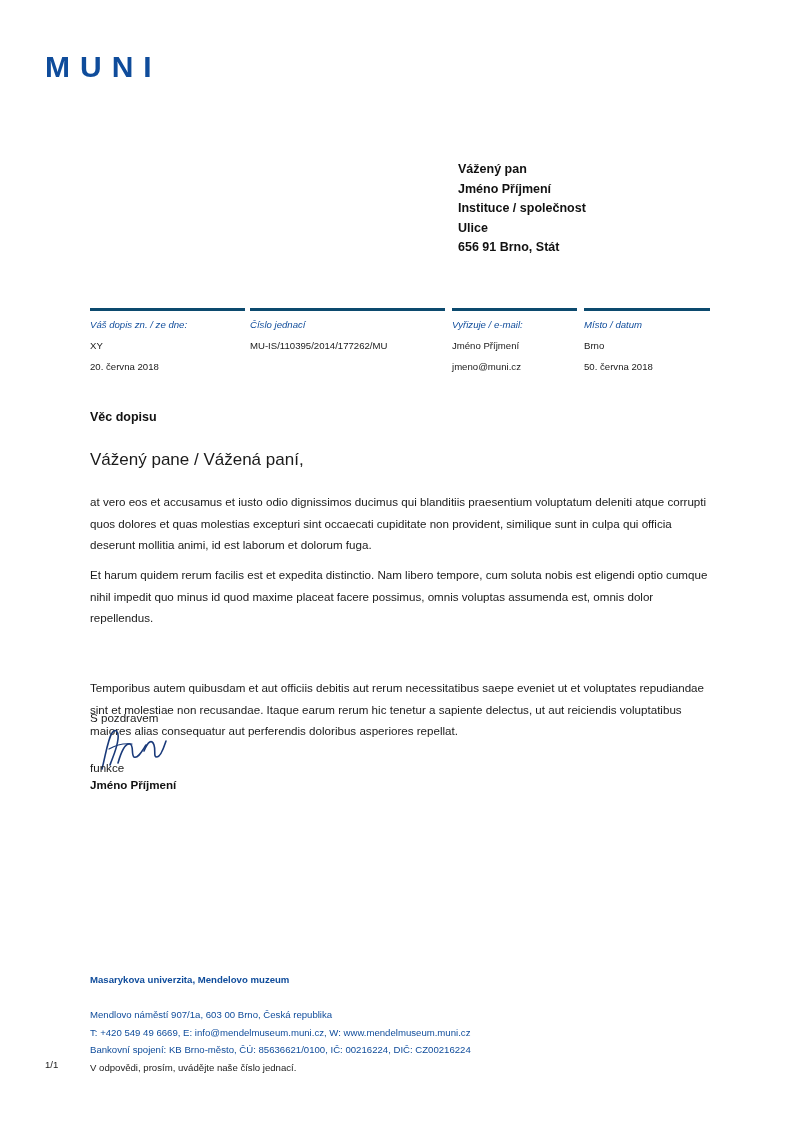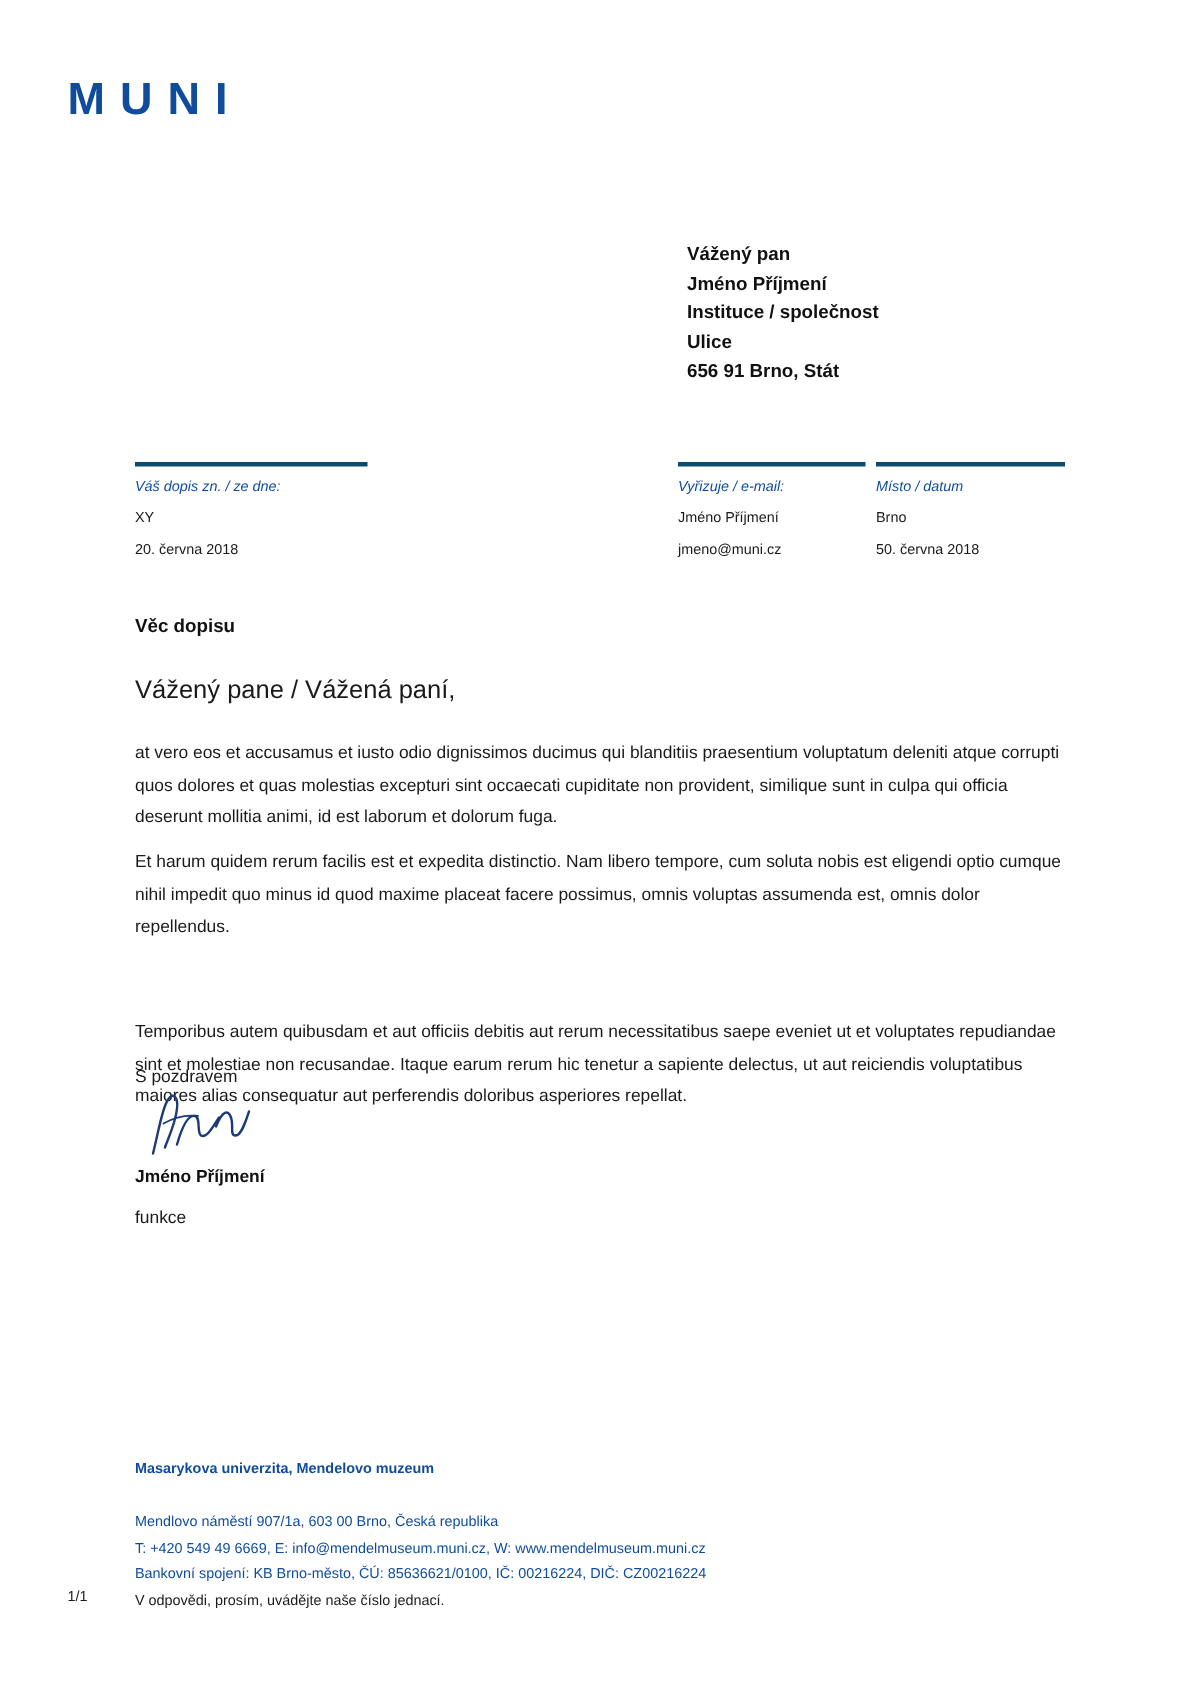"Číslo jednací" div.refcol { html: none -> <div> <span>Číslo jednací</span> <span>MU-IS/110395/2014/177262/MU</span> </div> }
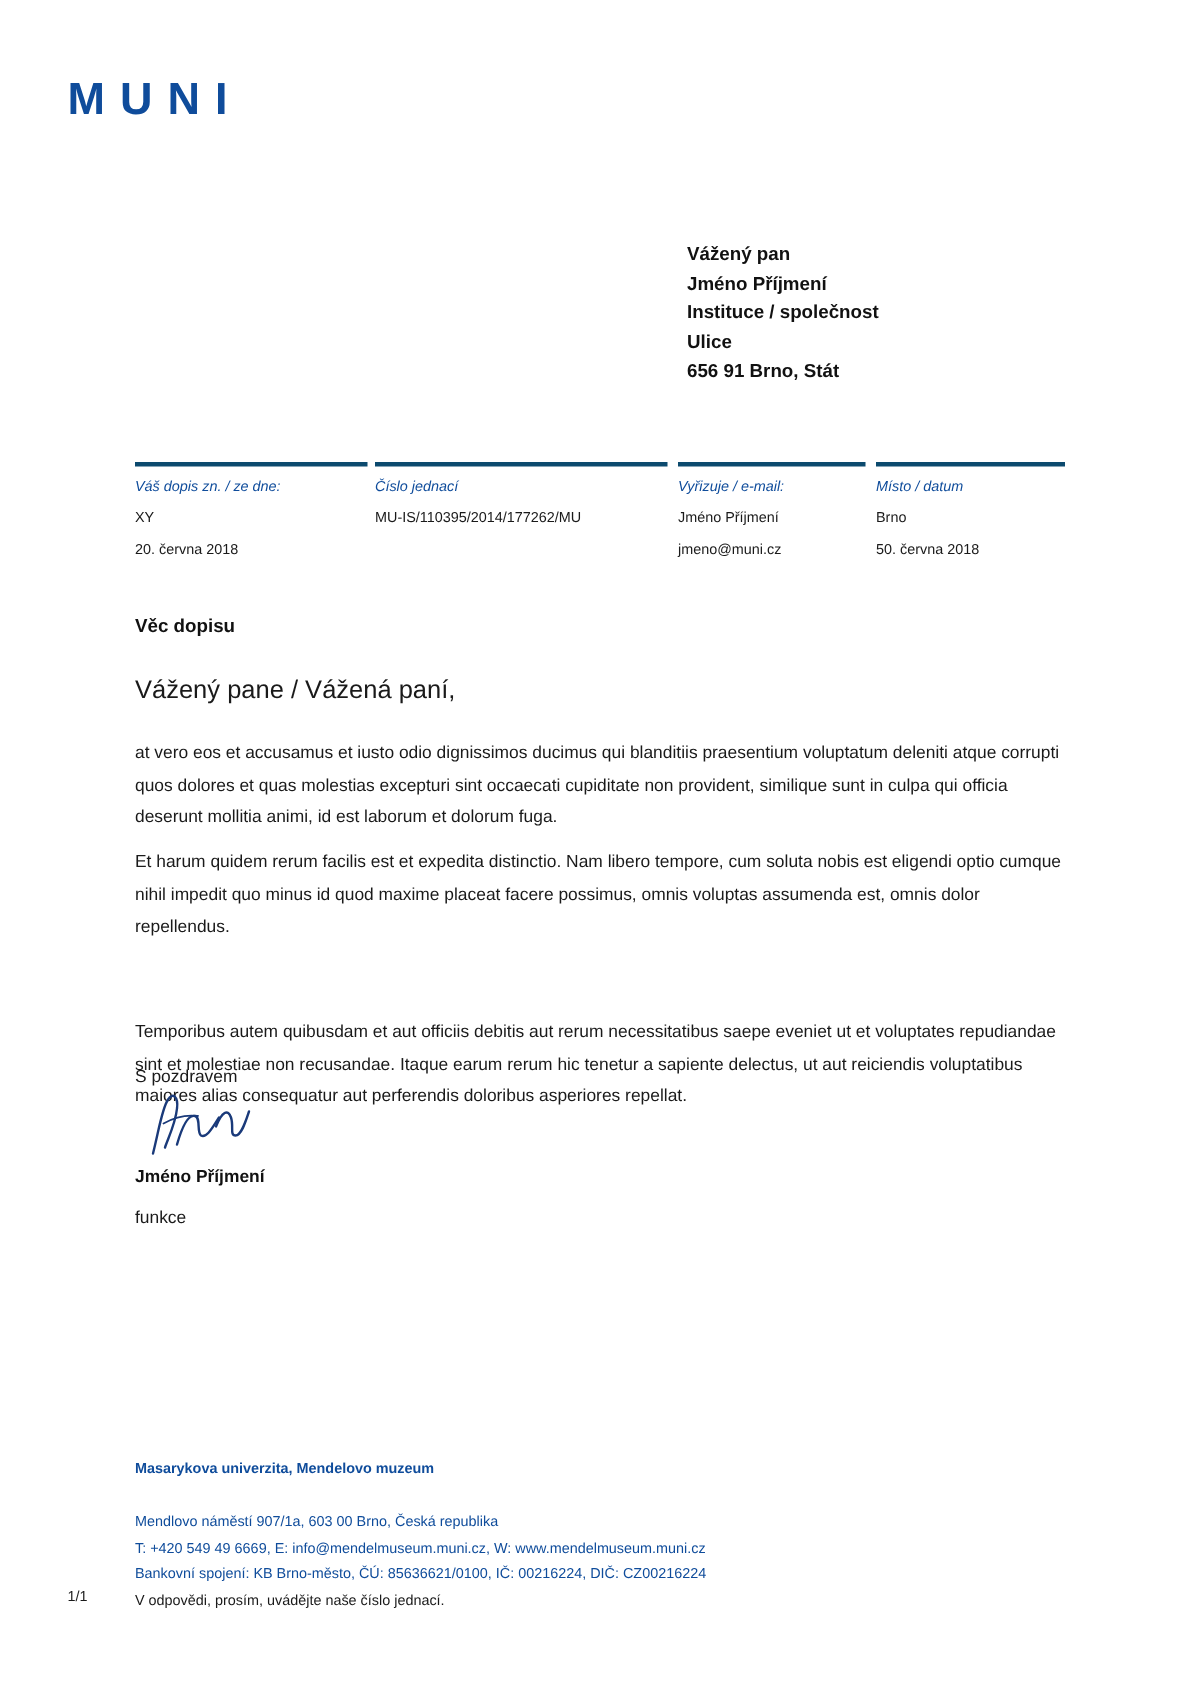"funkce" .signer-role { top: 805px -> 761px }
